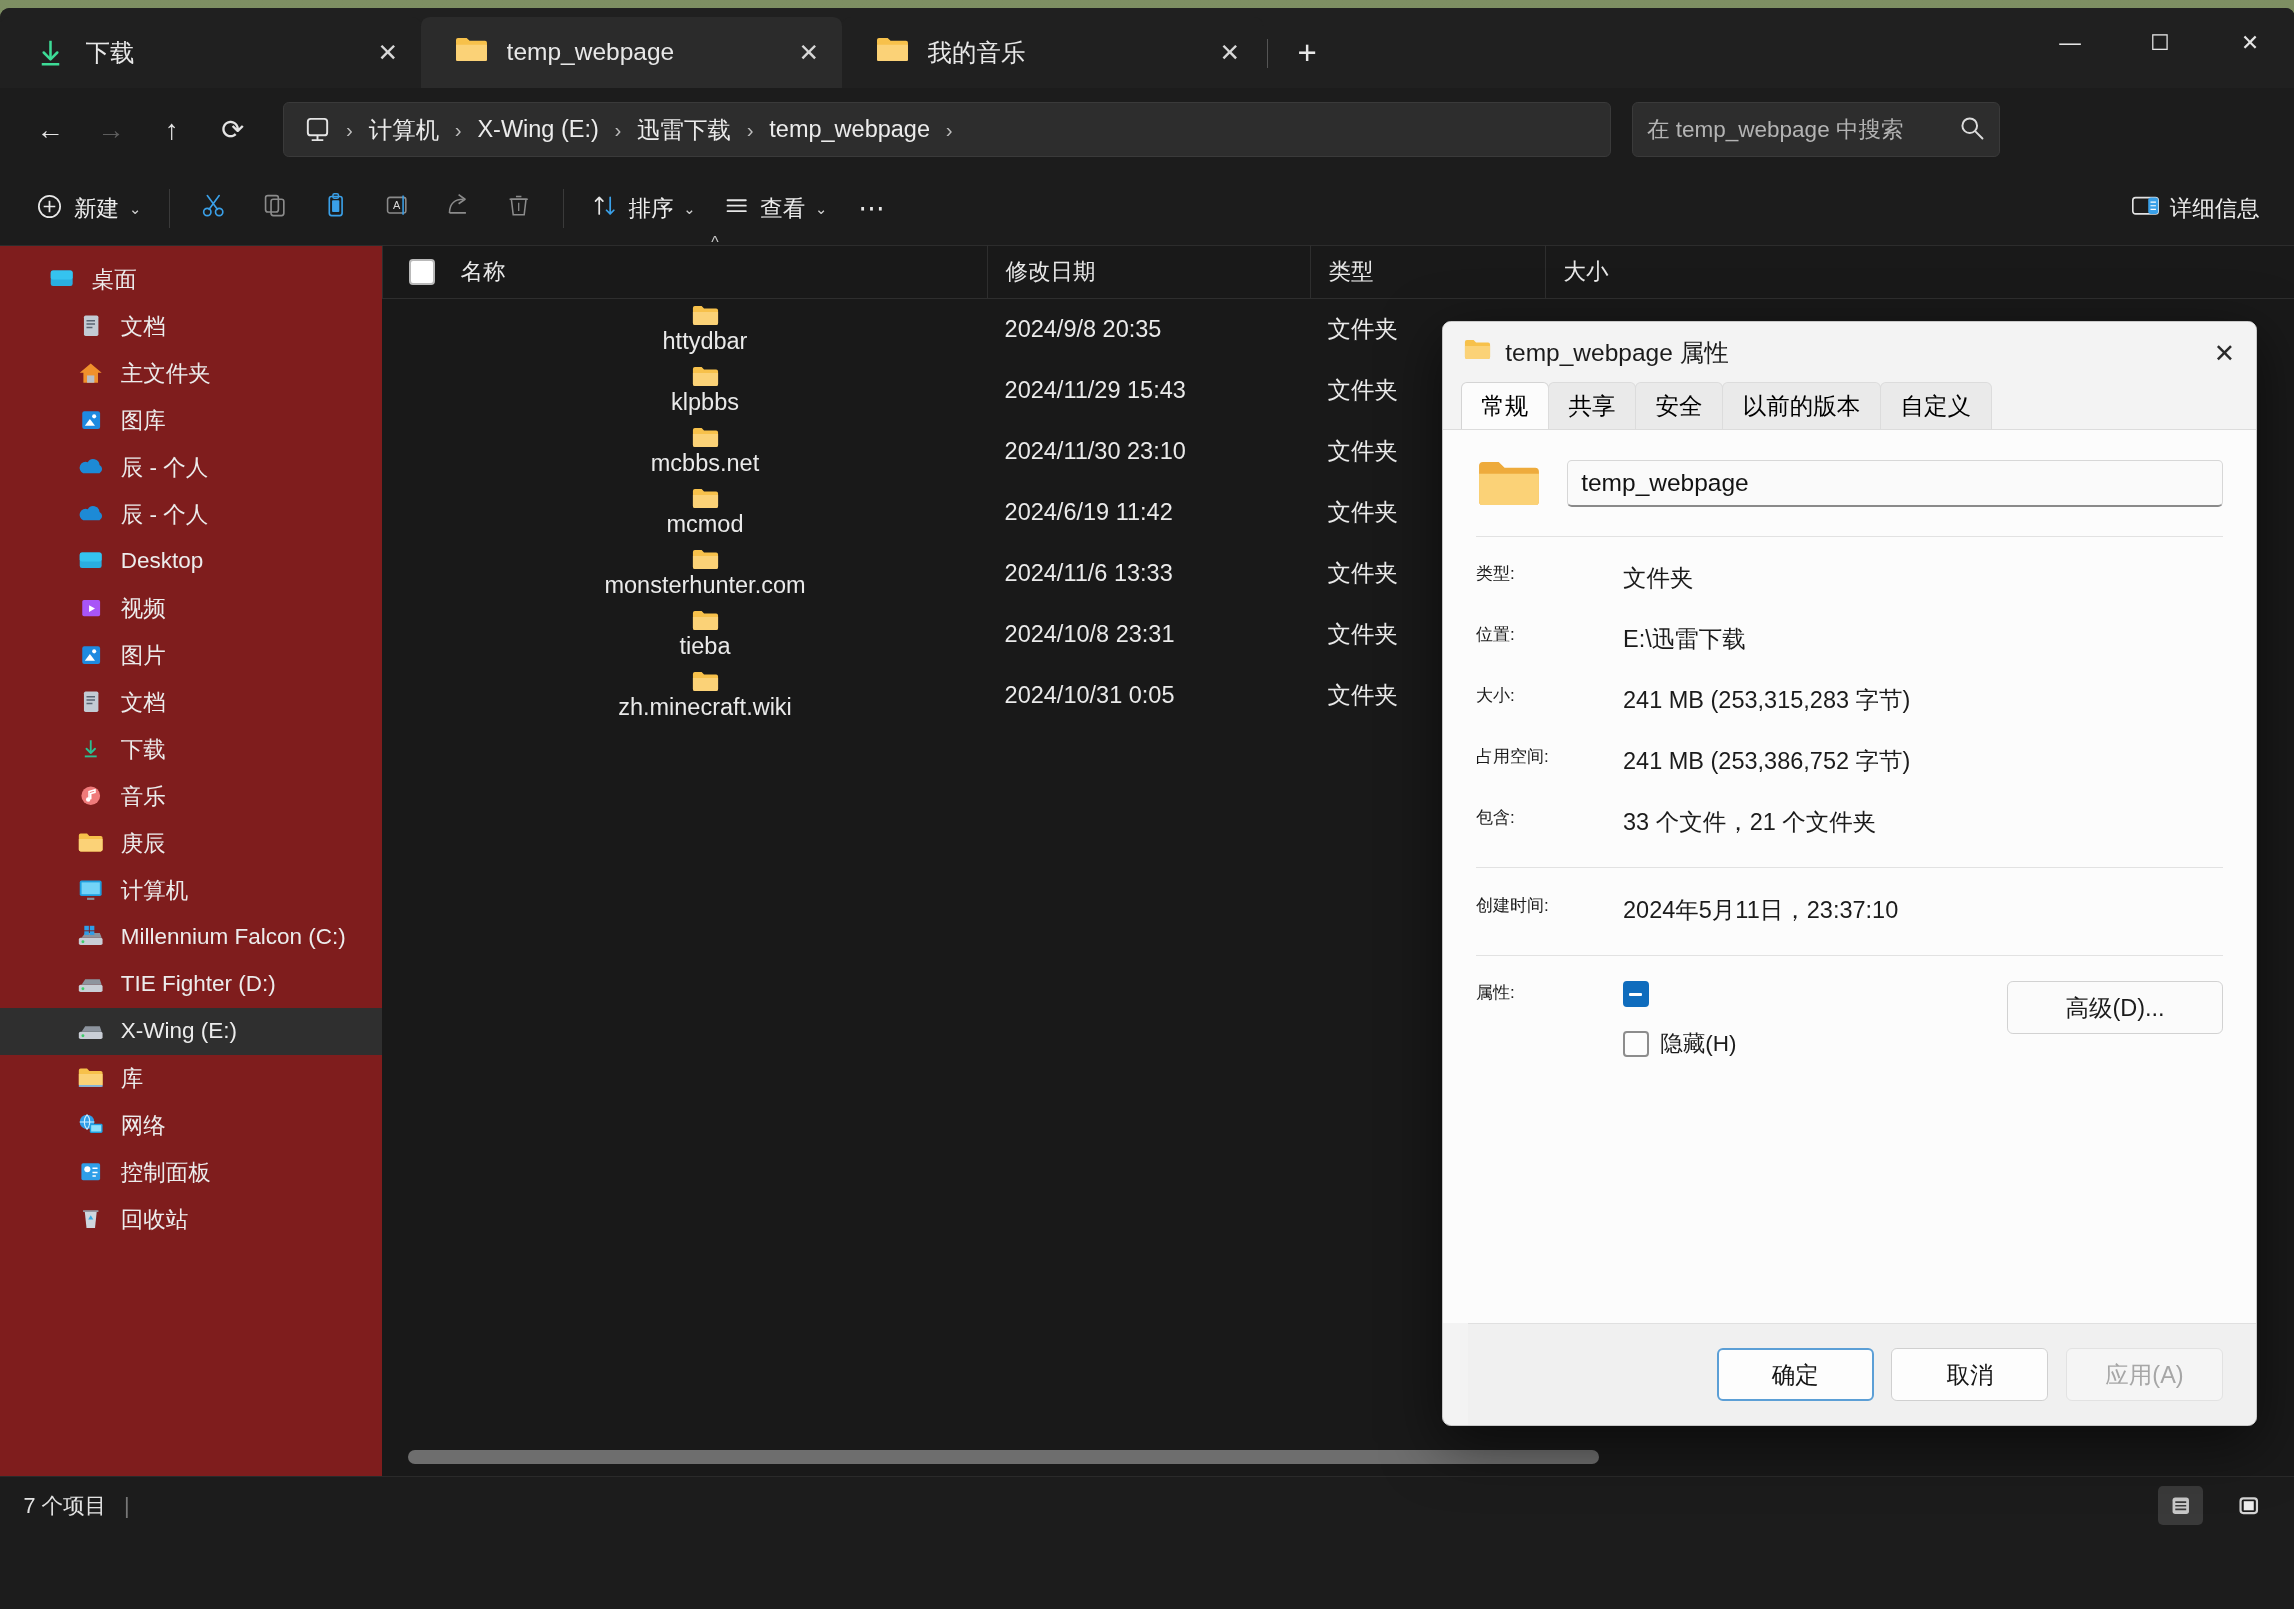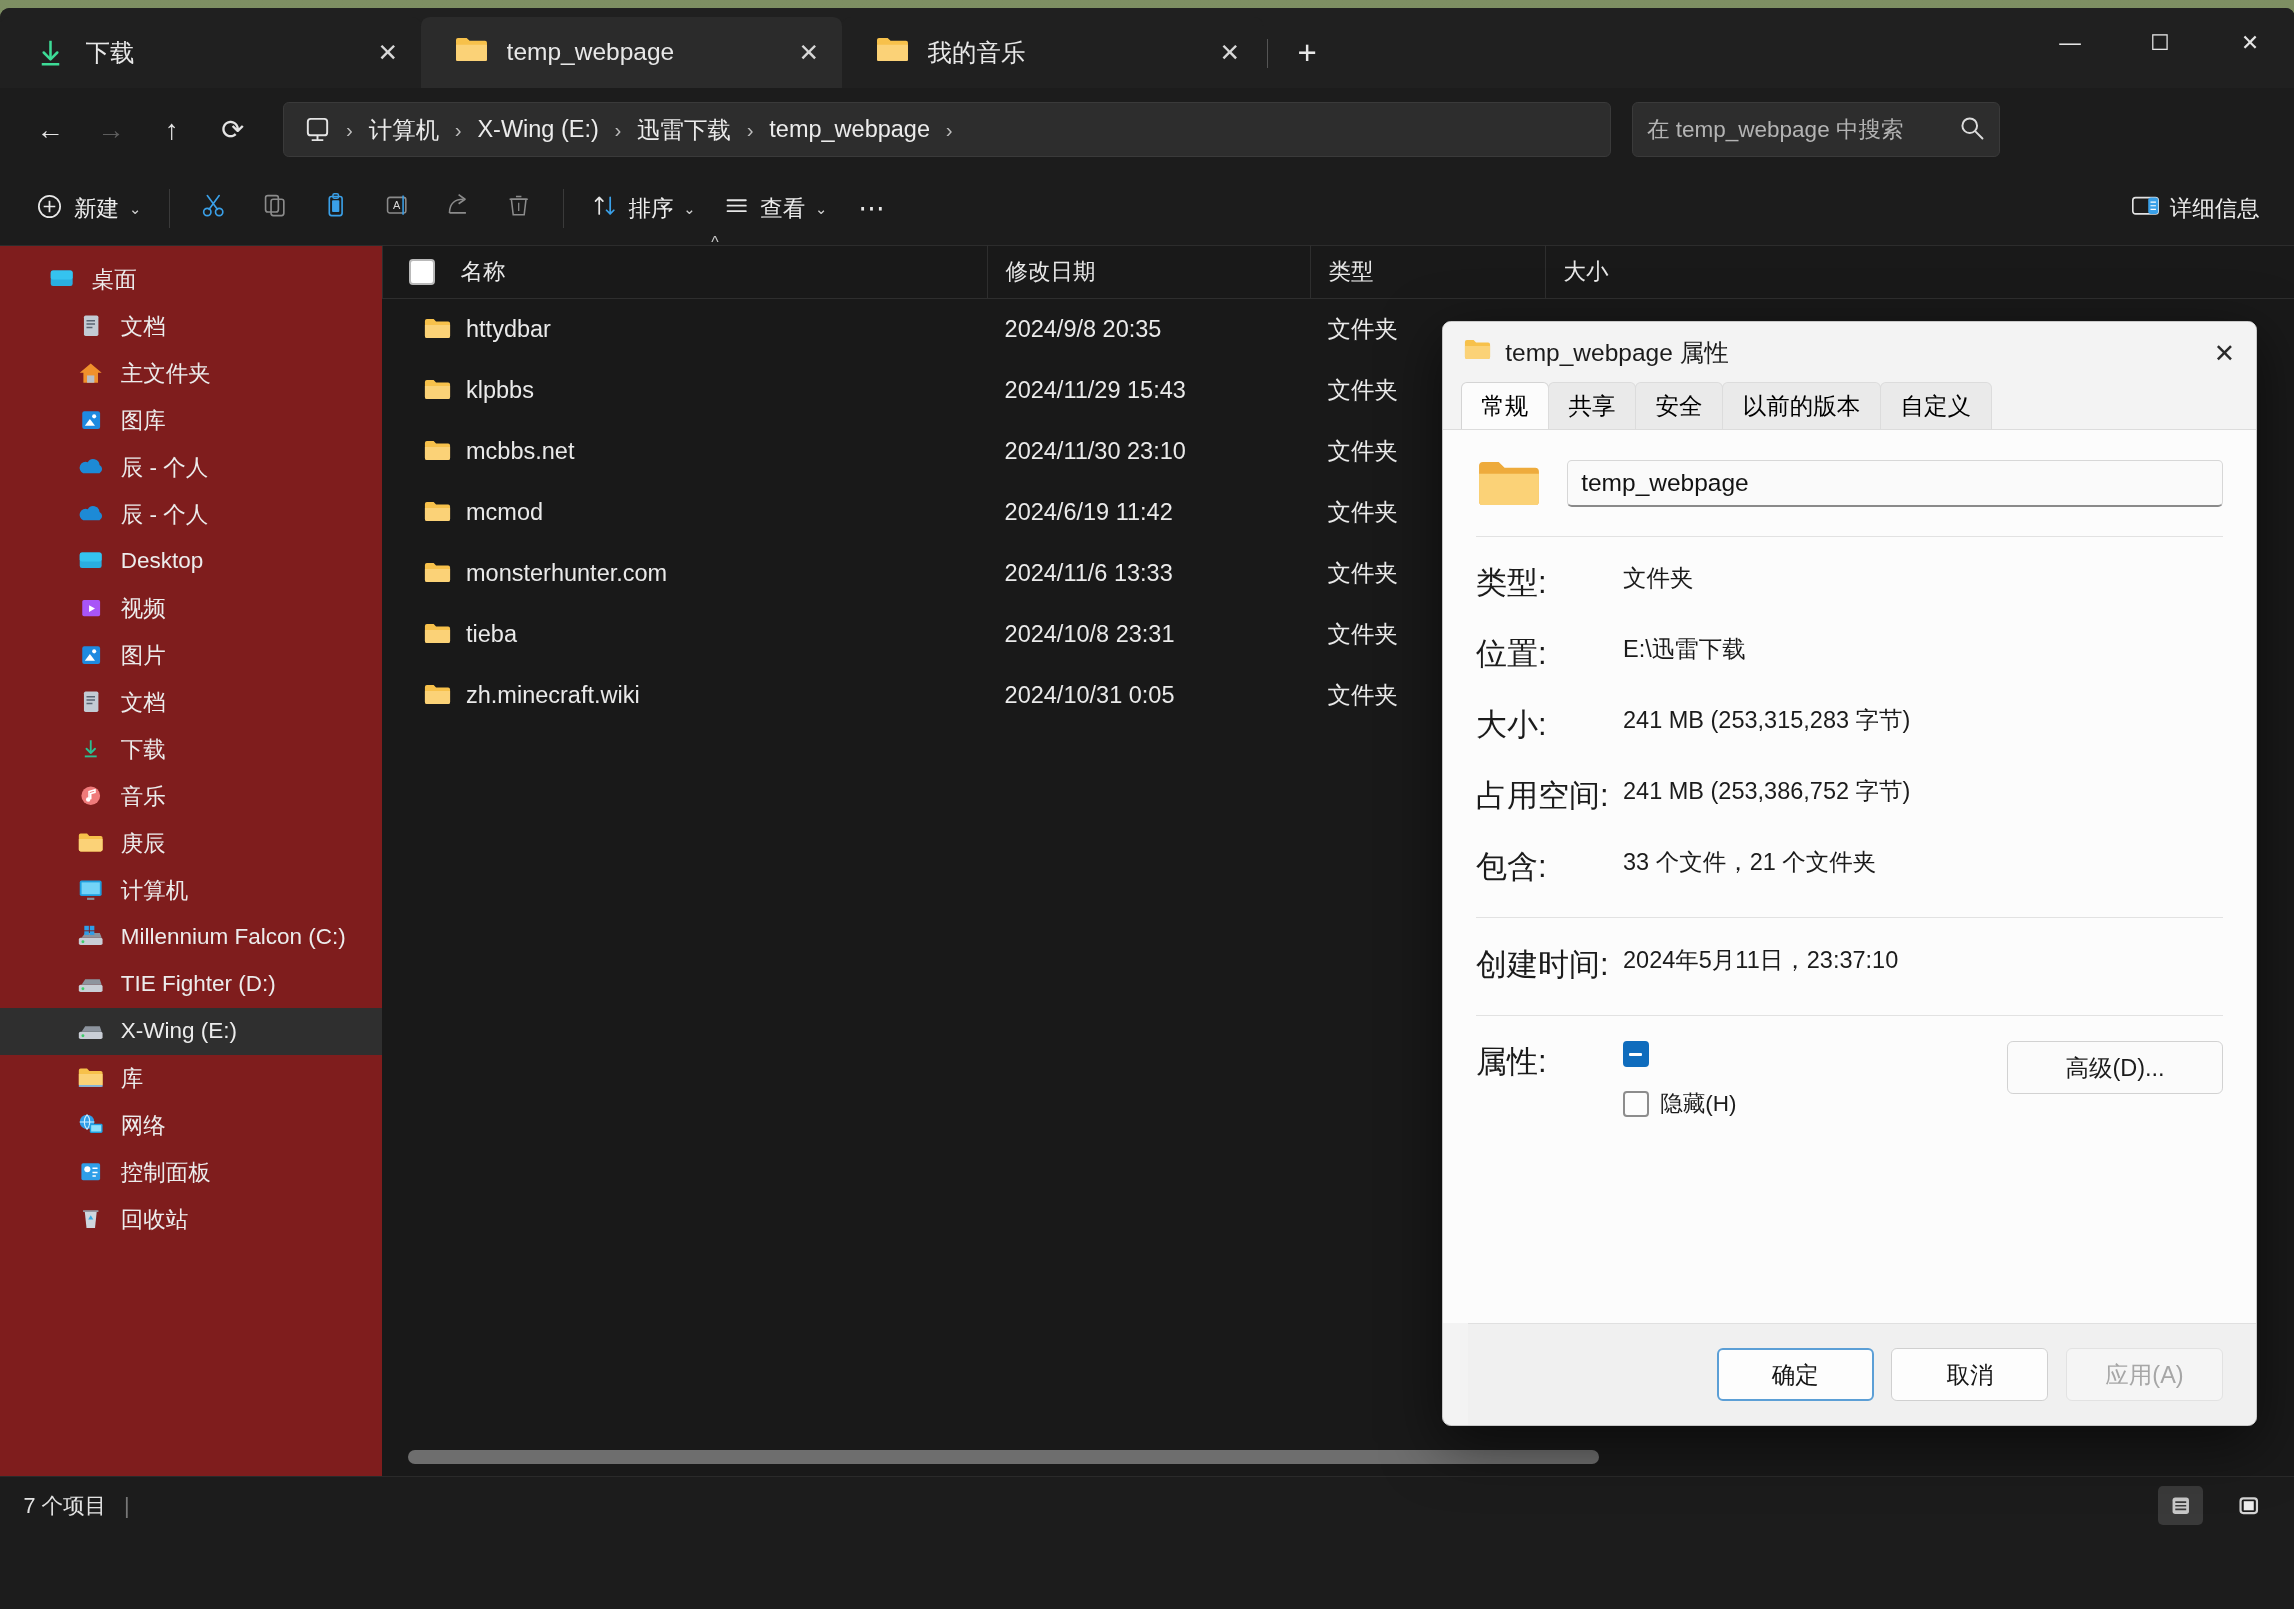"httydbar" .filerow .fc.name { flex-direction: none -> column; gap: 14px -> 0 }
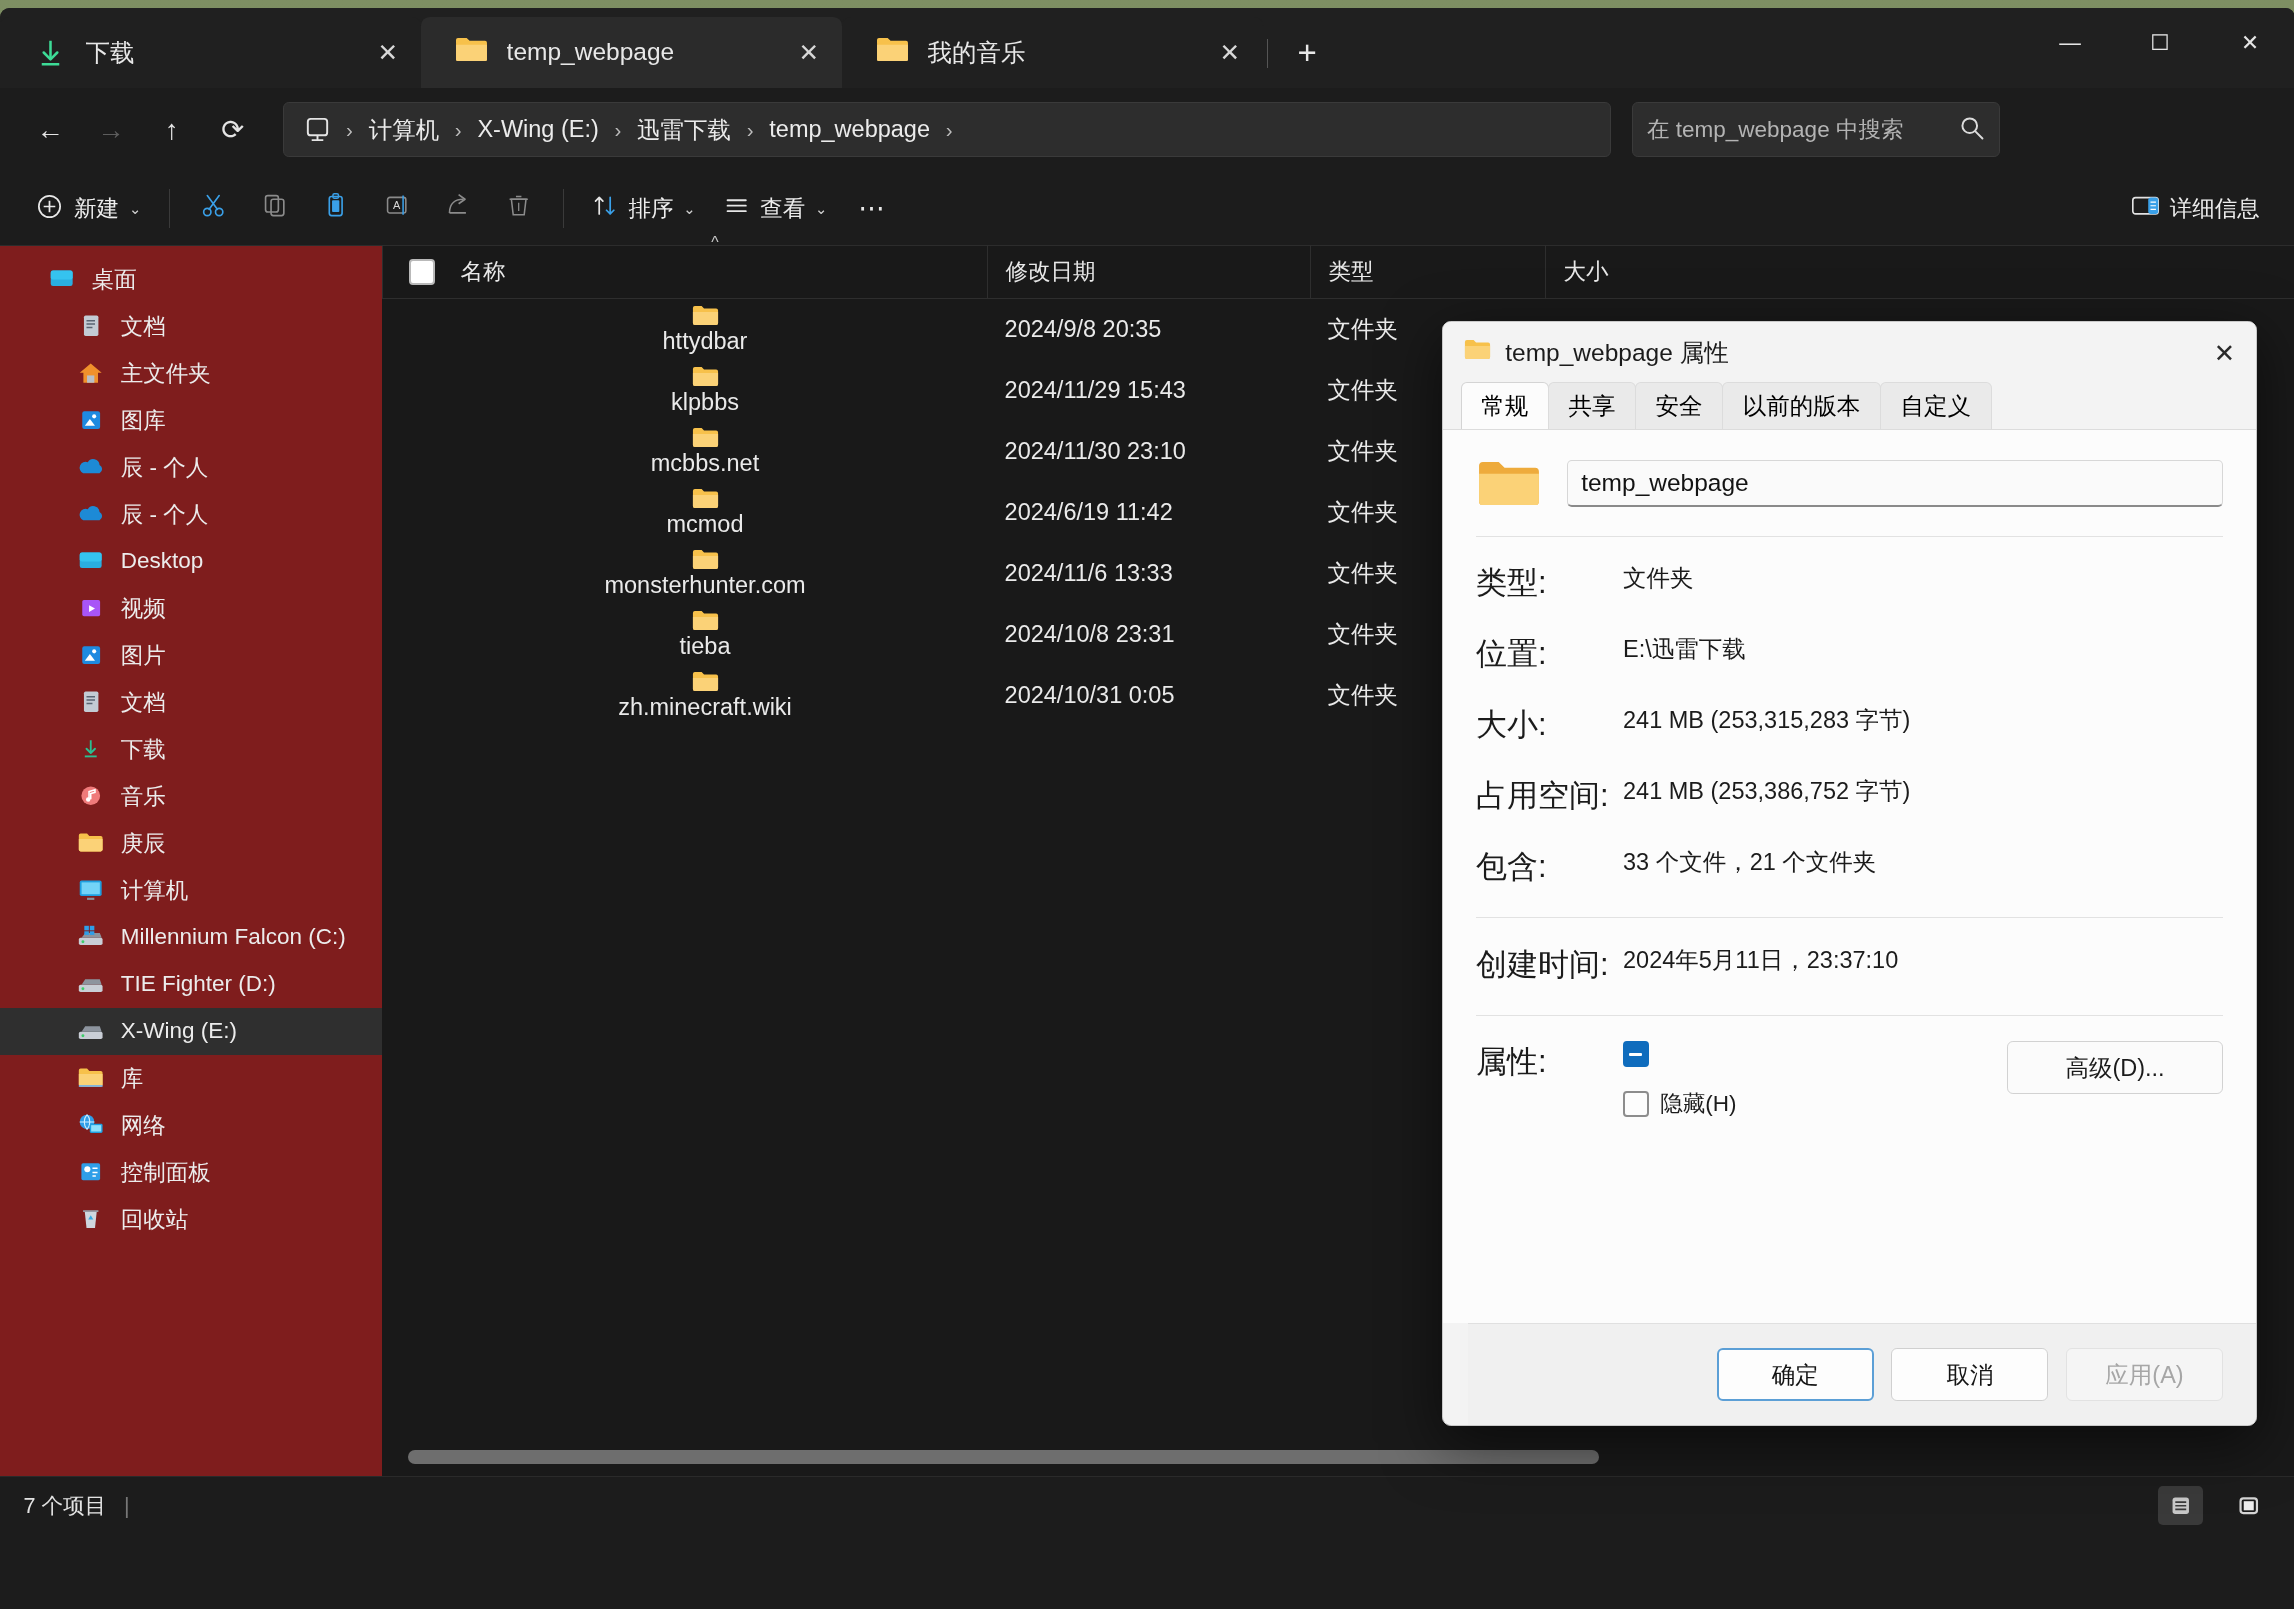"类型:" .proplabel { font-size: 31px -> 17px }
